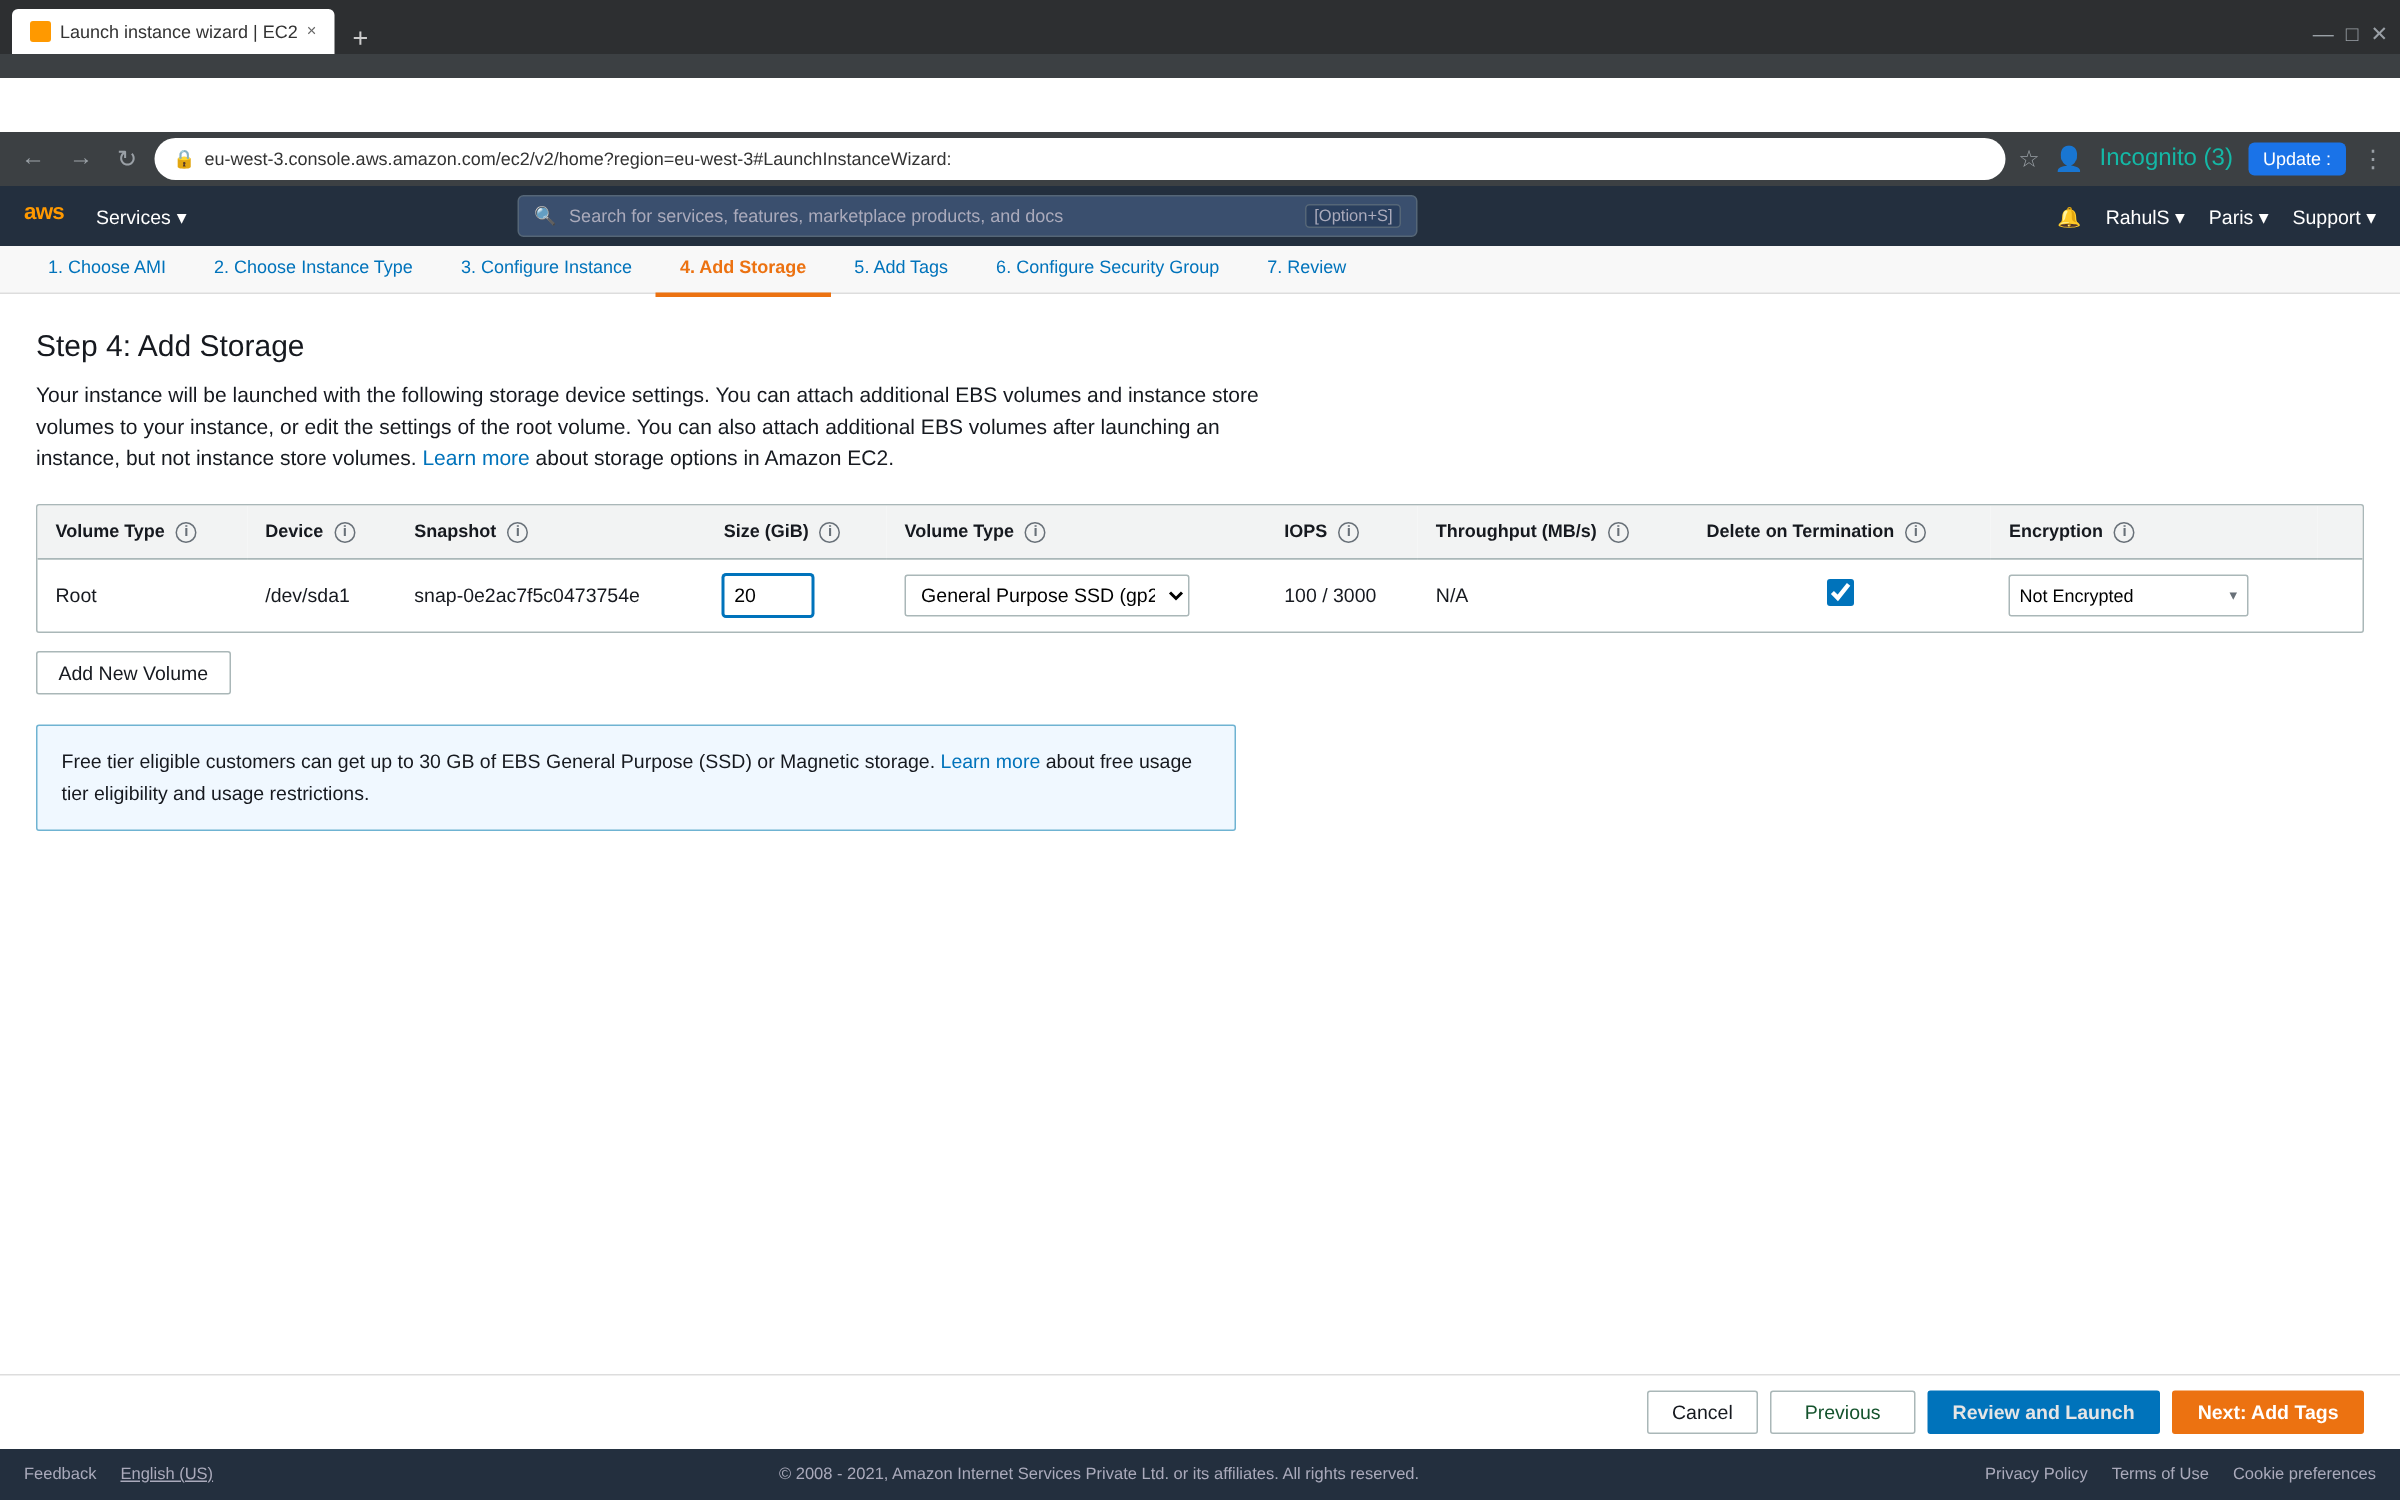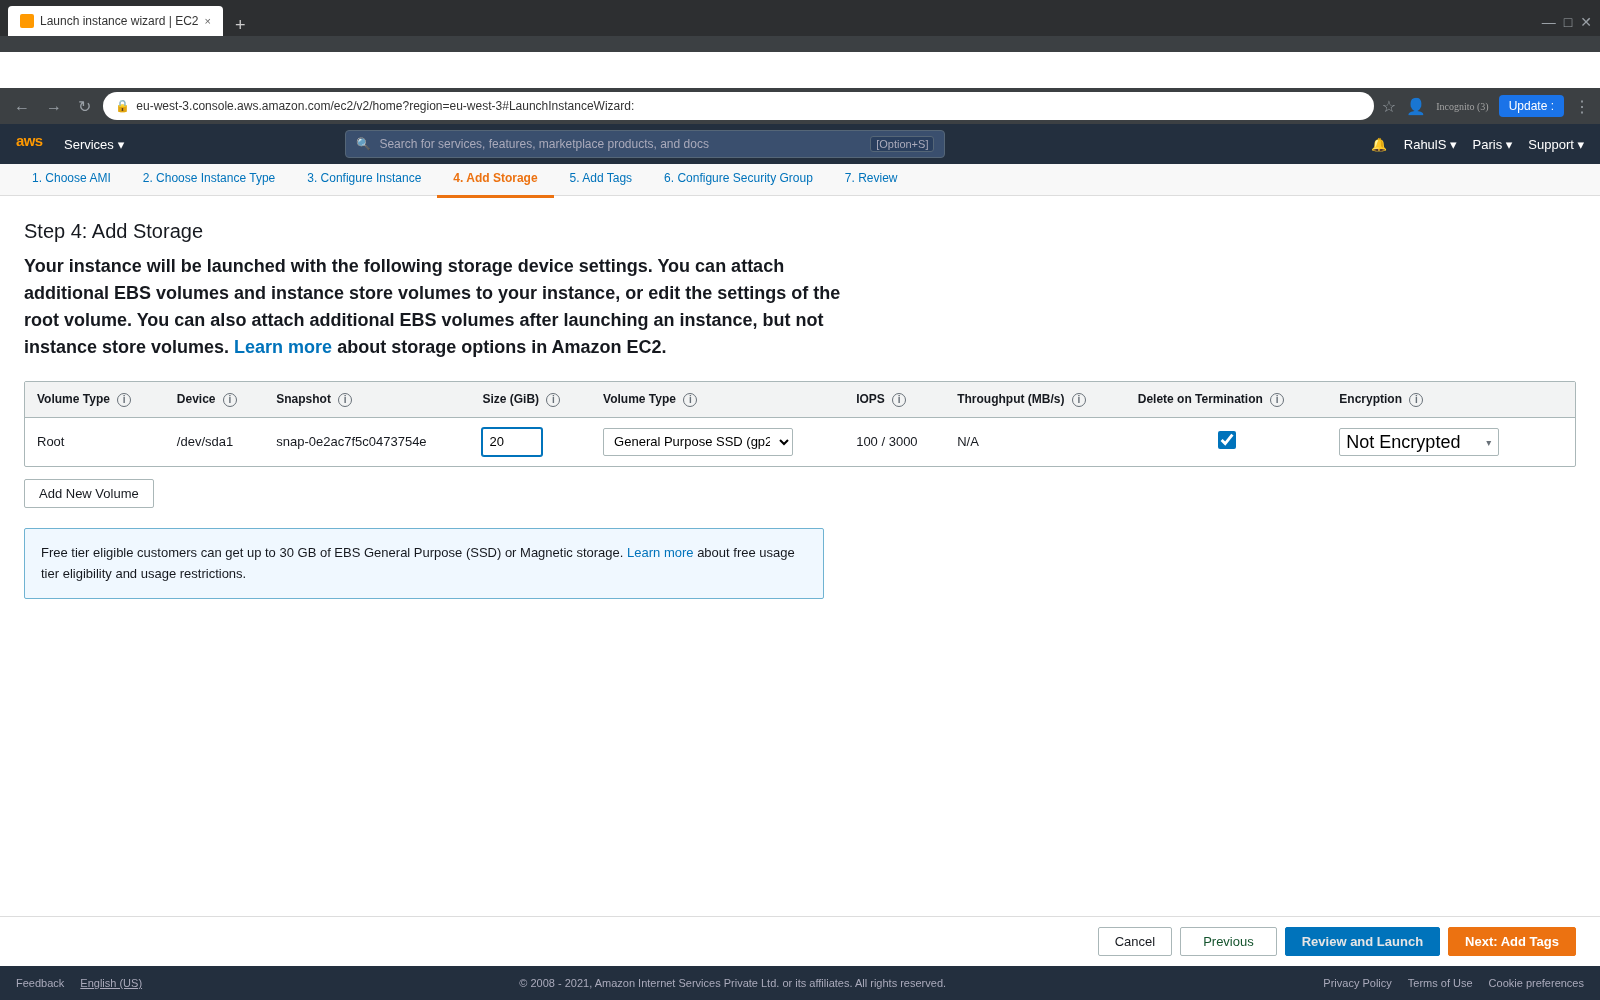"Incognito (3)" span { color: #a3a3a3 -> #14b8a6; font-family: Liberation Serif, serif -> none; font-size: 10px -> 16px }
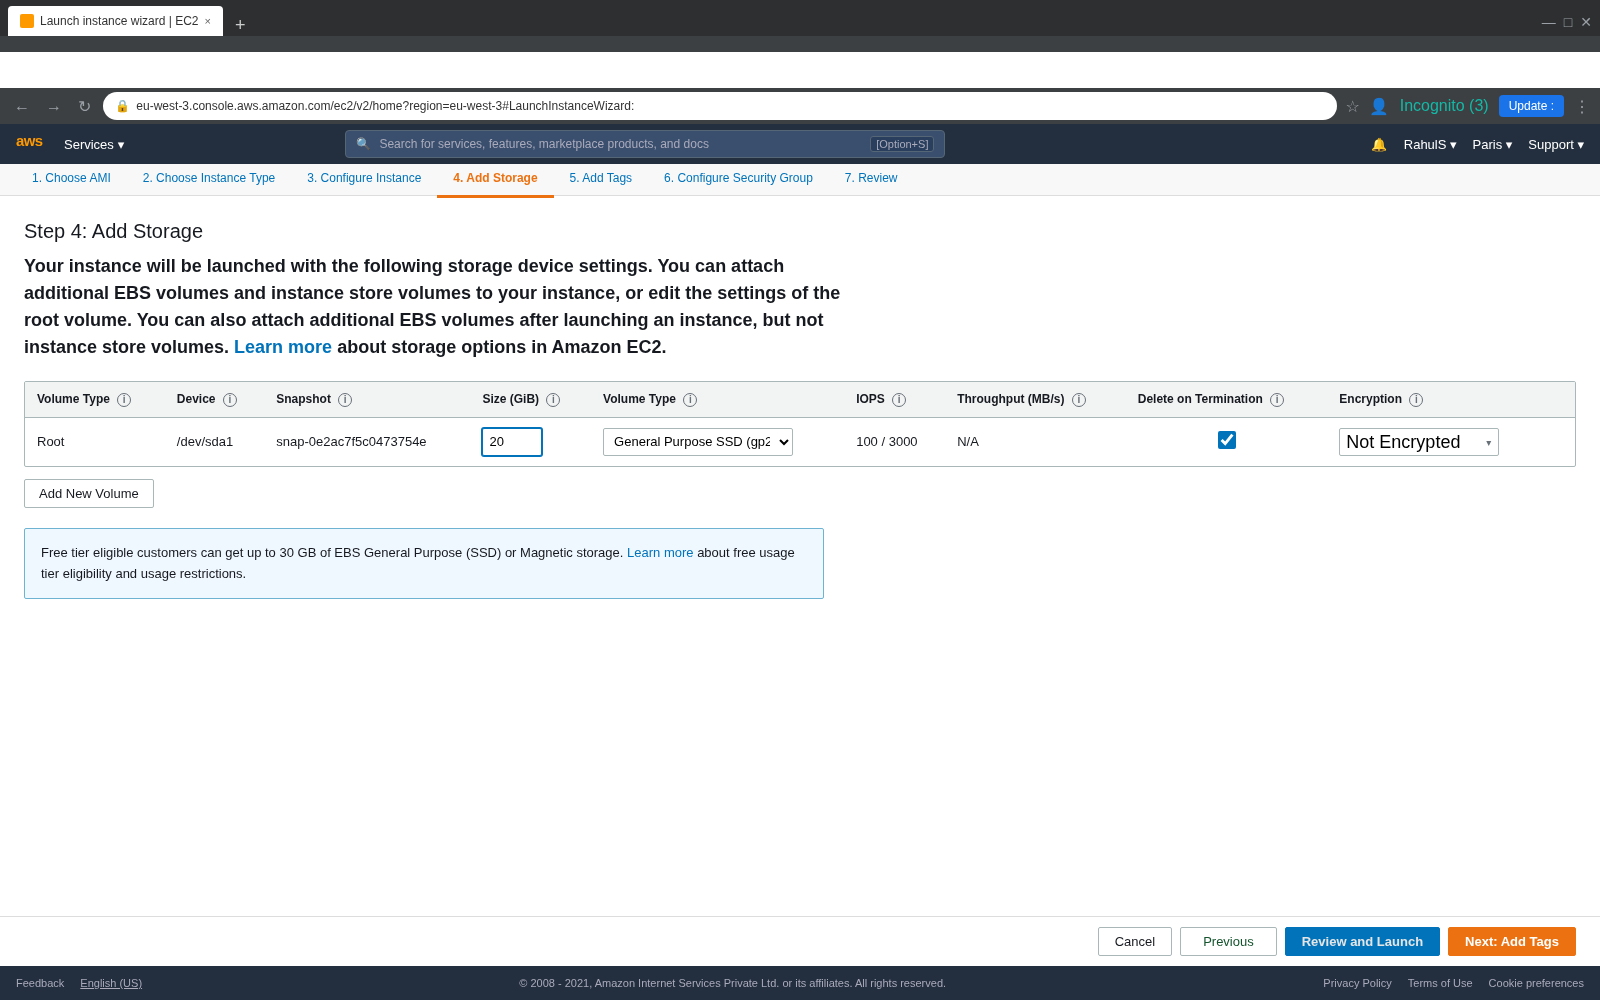"Your instance will be launched" .page-description { font-size: 18px -> 14px; font-weight: bold -> none }
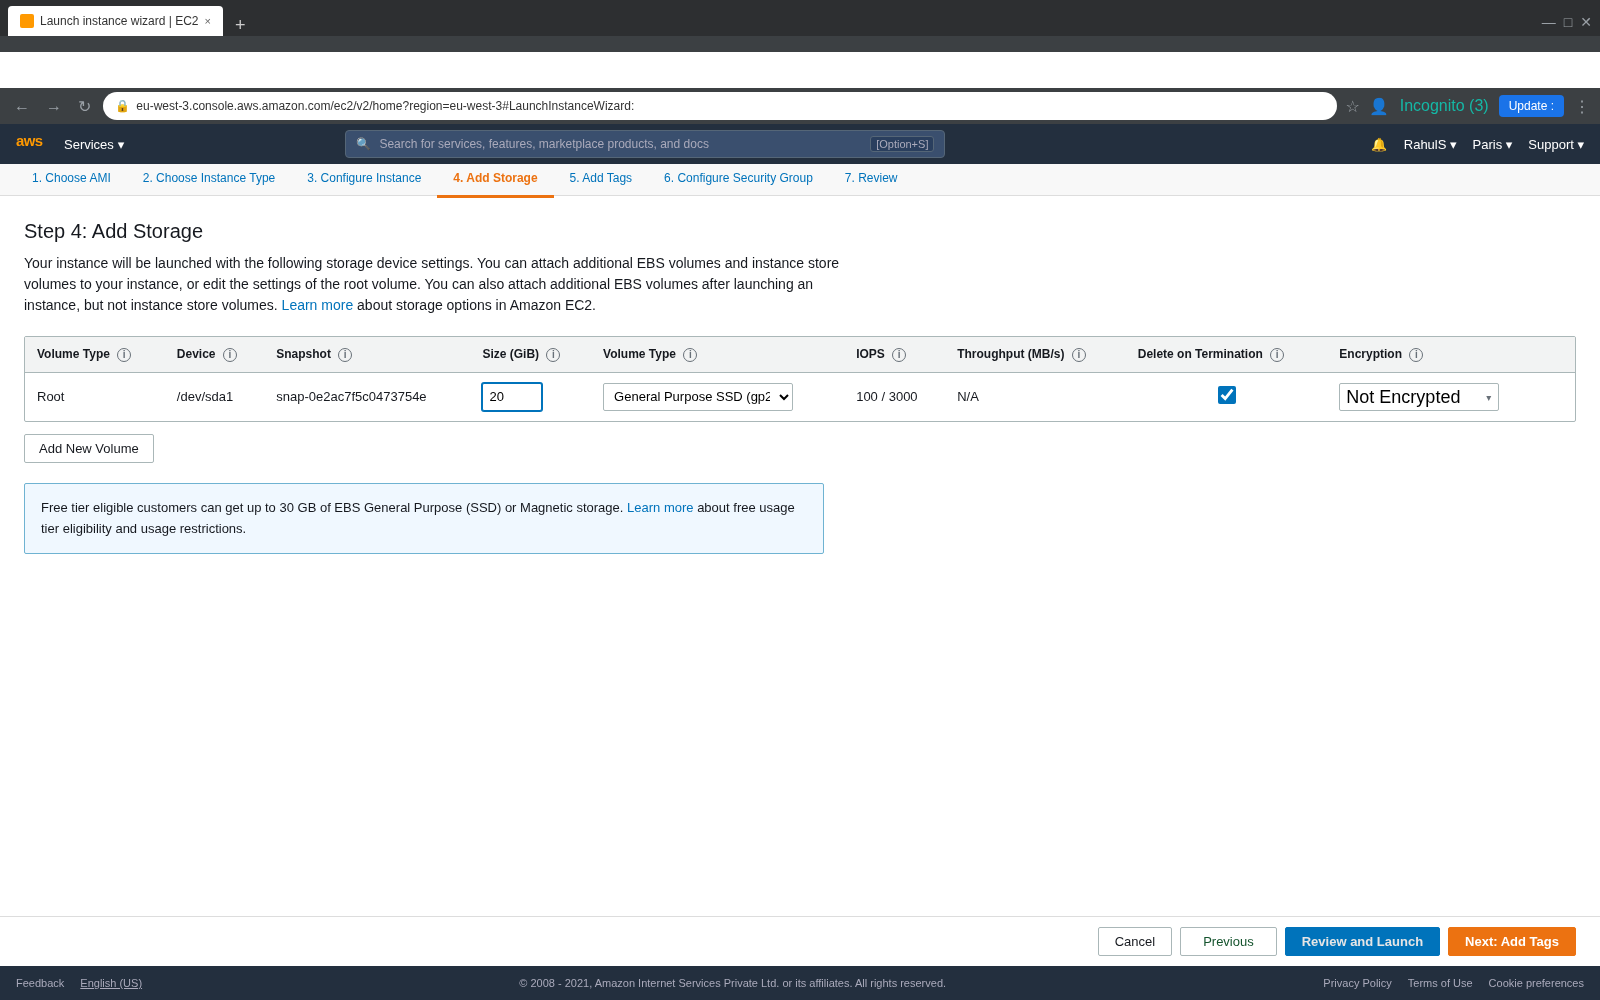"Not Encrypted" .encryption-select { font-size: 18px -> 12px }
